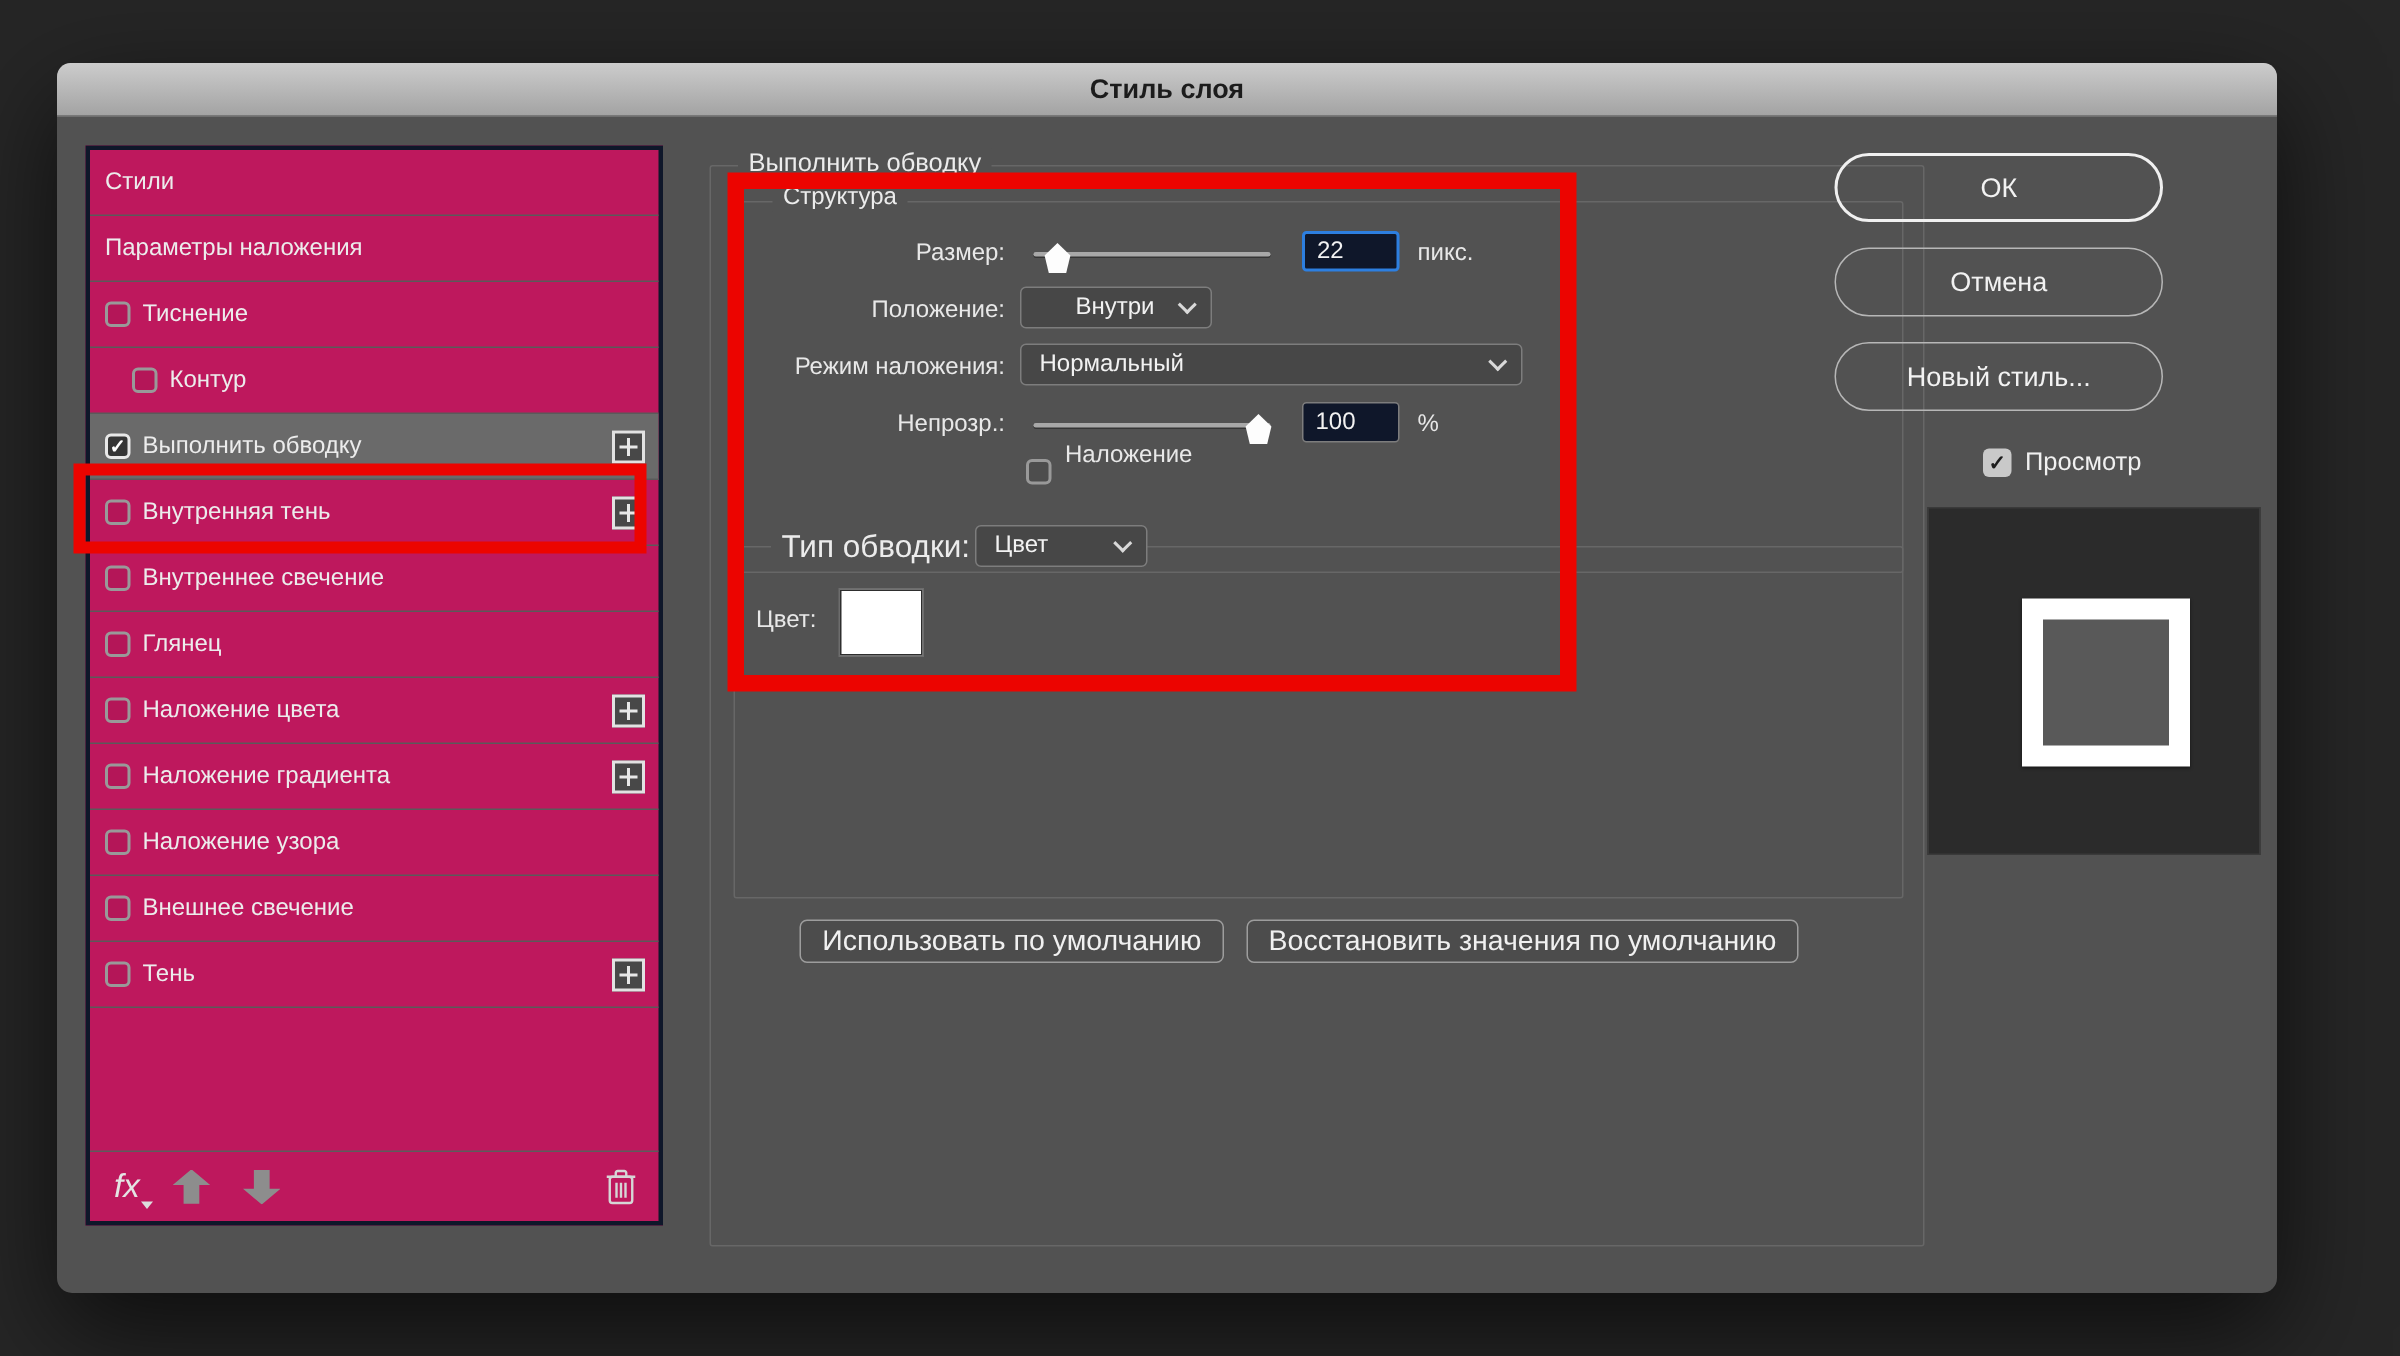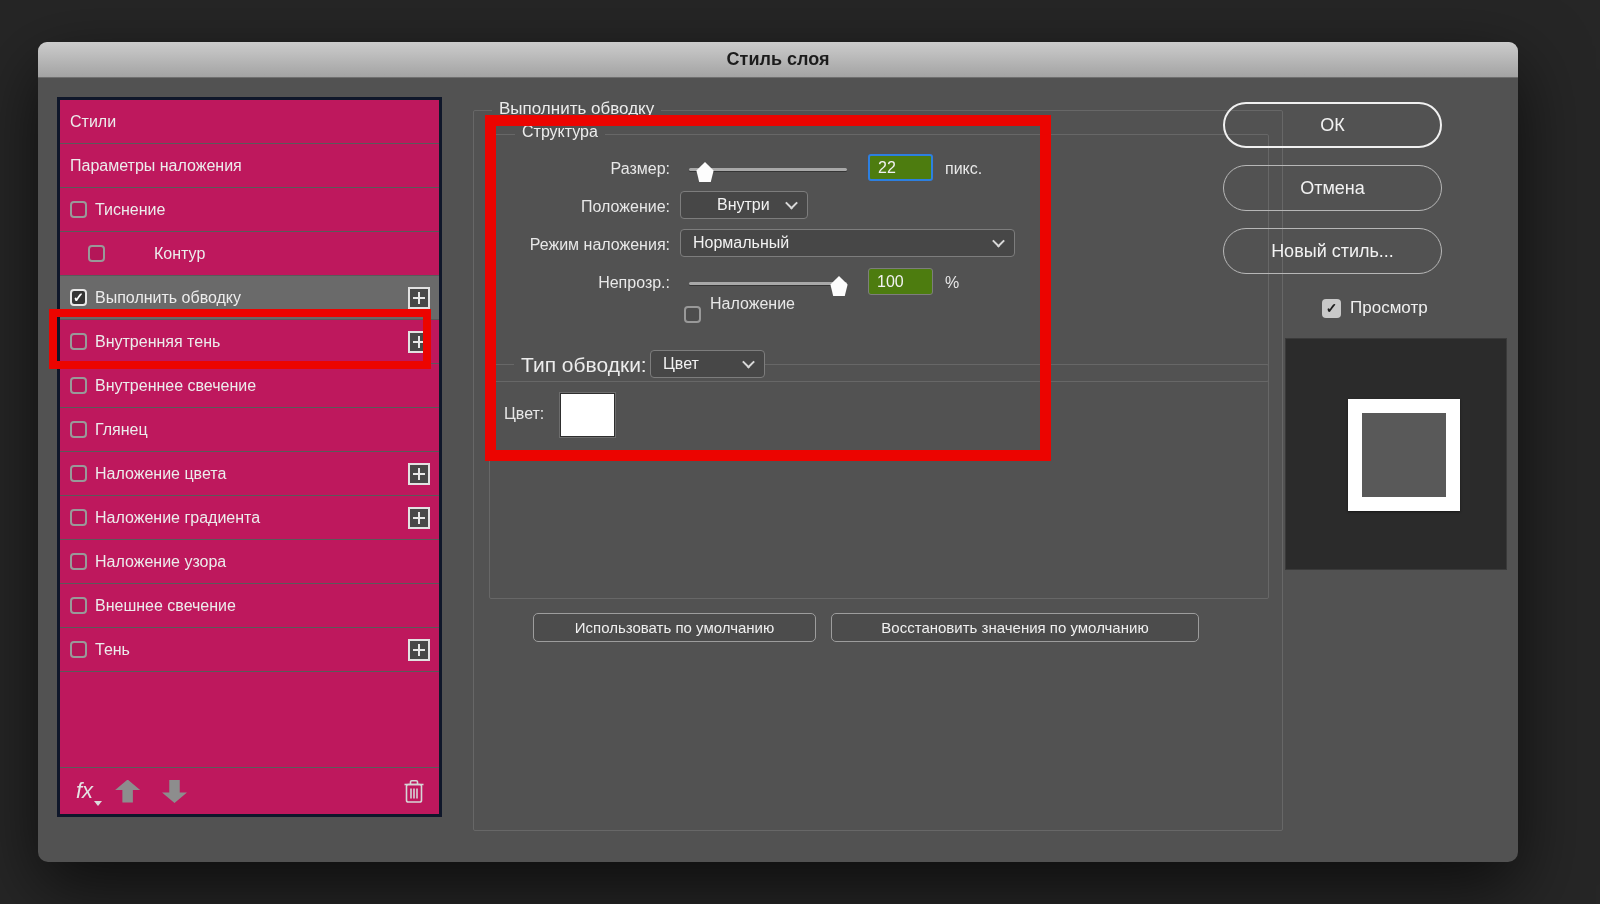"22" .num-input { background: #4d7c0f -> #0f172a }
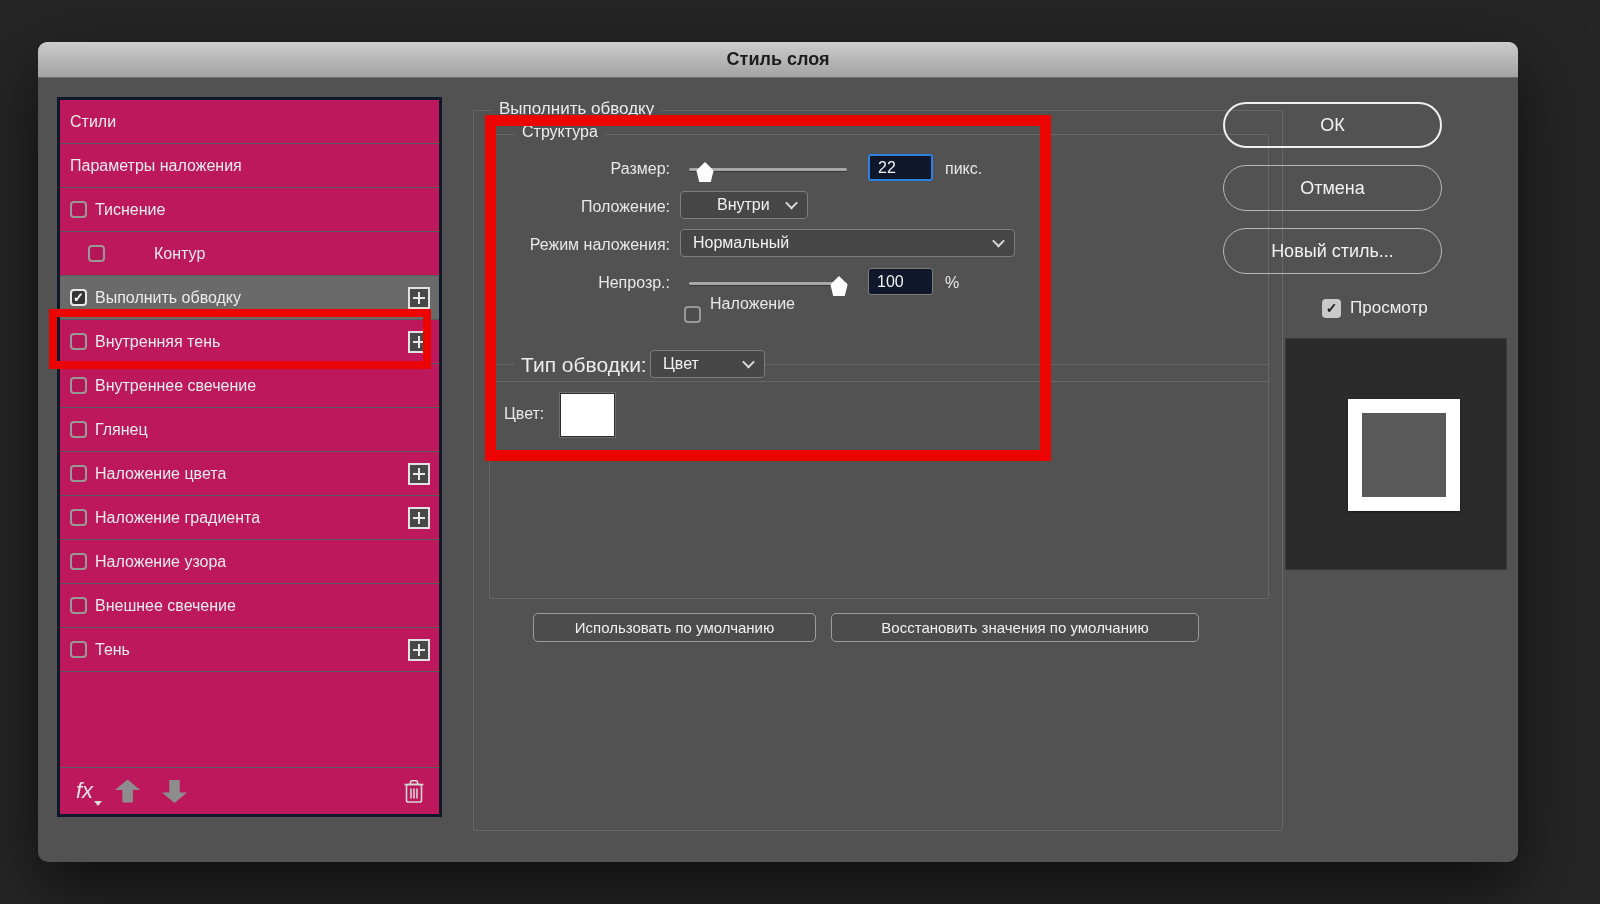"Контур" .sb-row.indent { gap: 41px -> none }
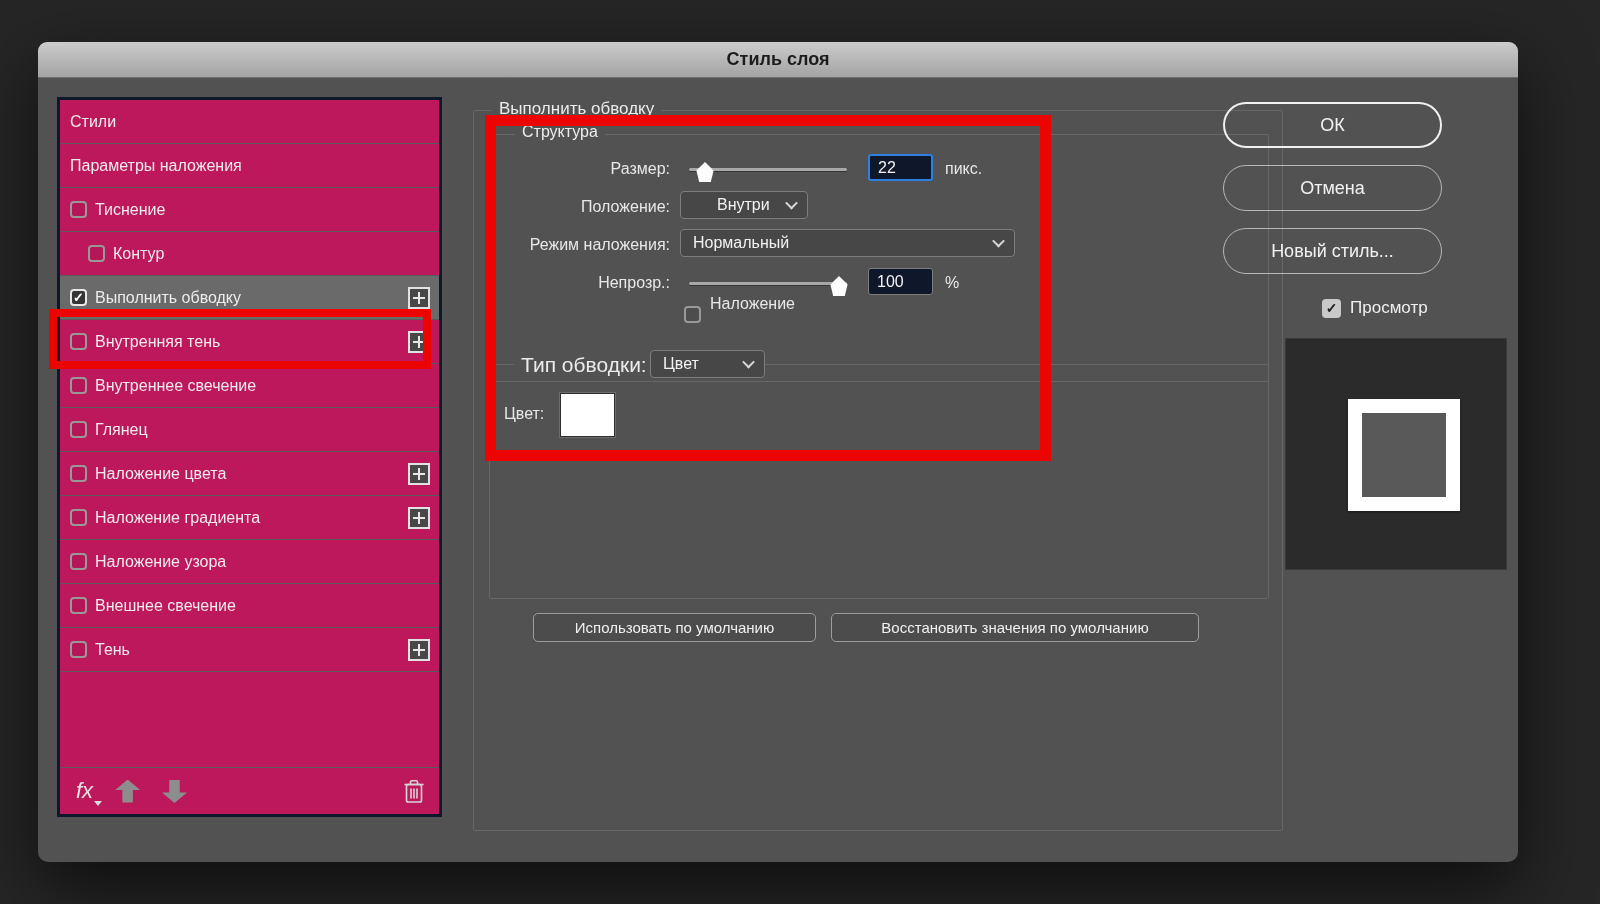"Использовать по умолчанию" .def-btn { font-size: 15px -> 19px }
